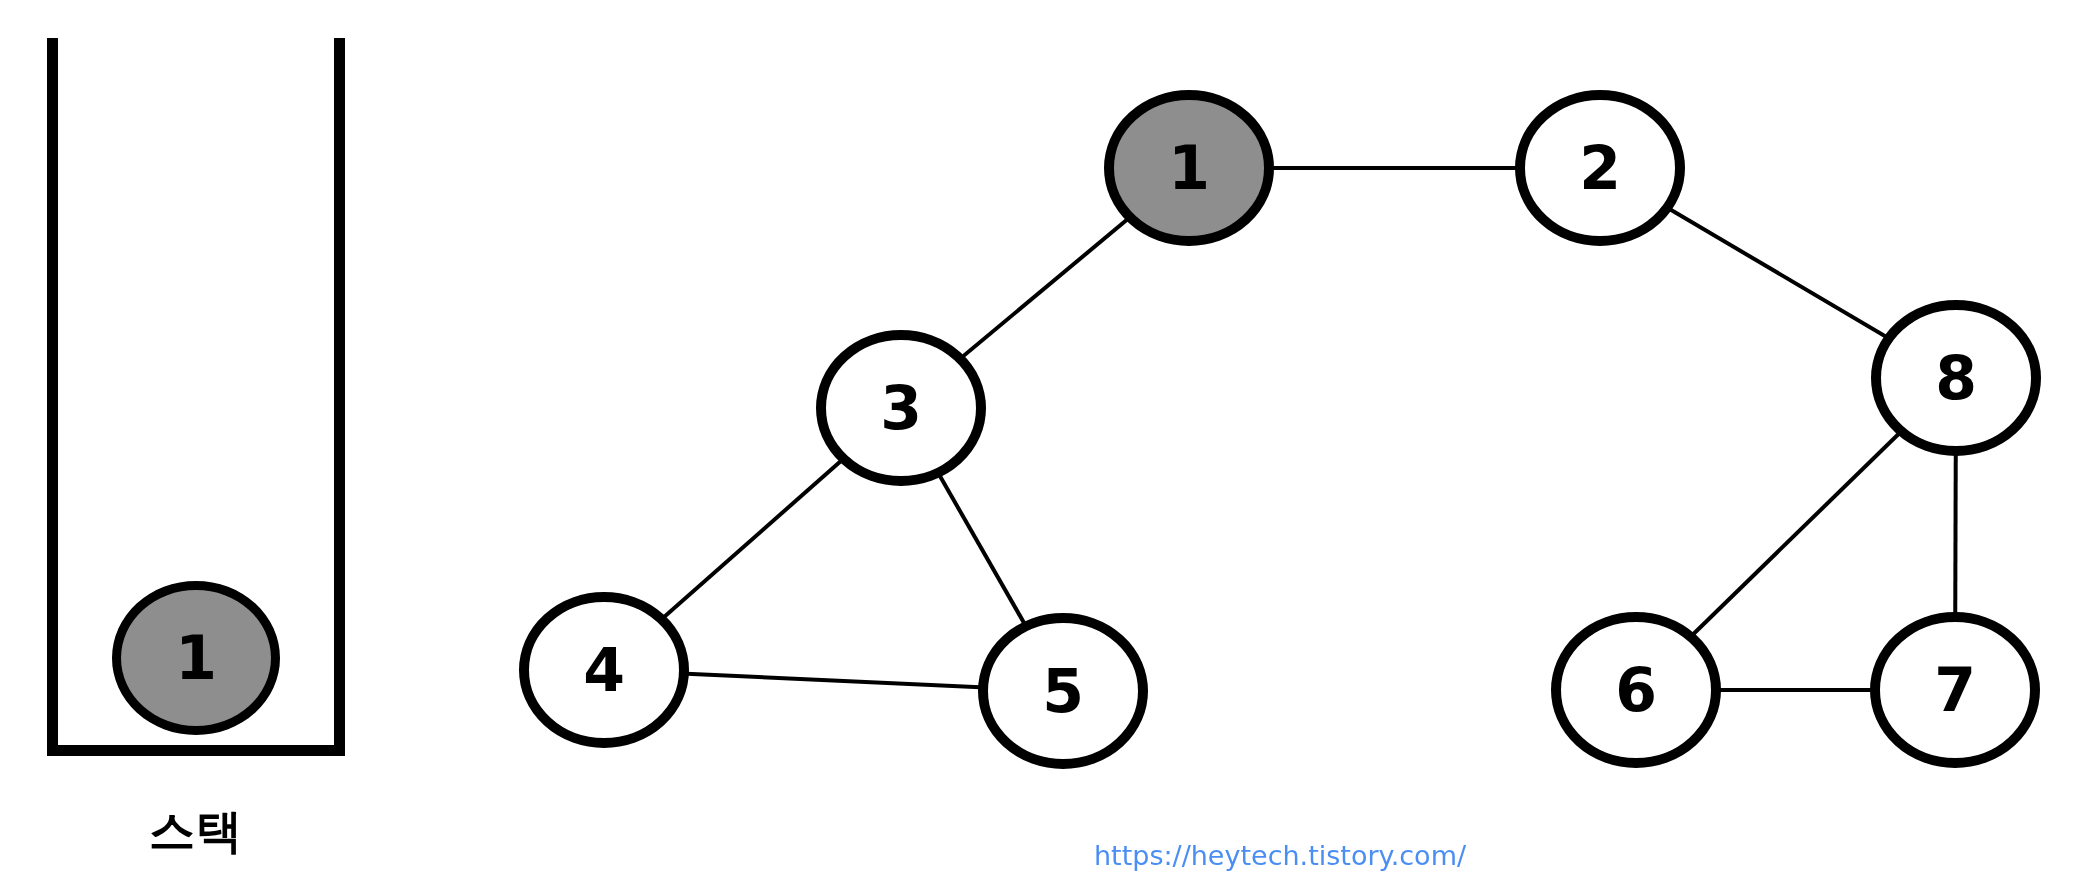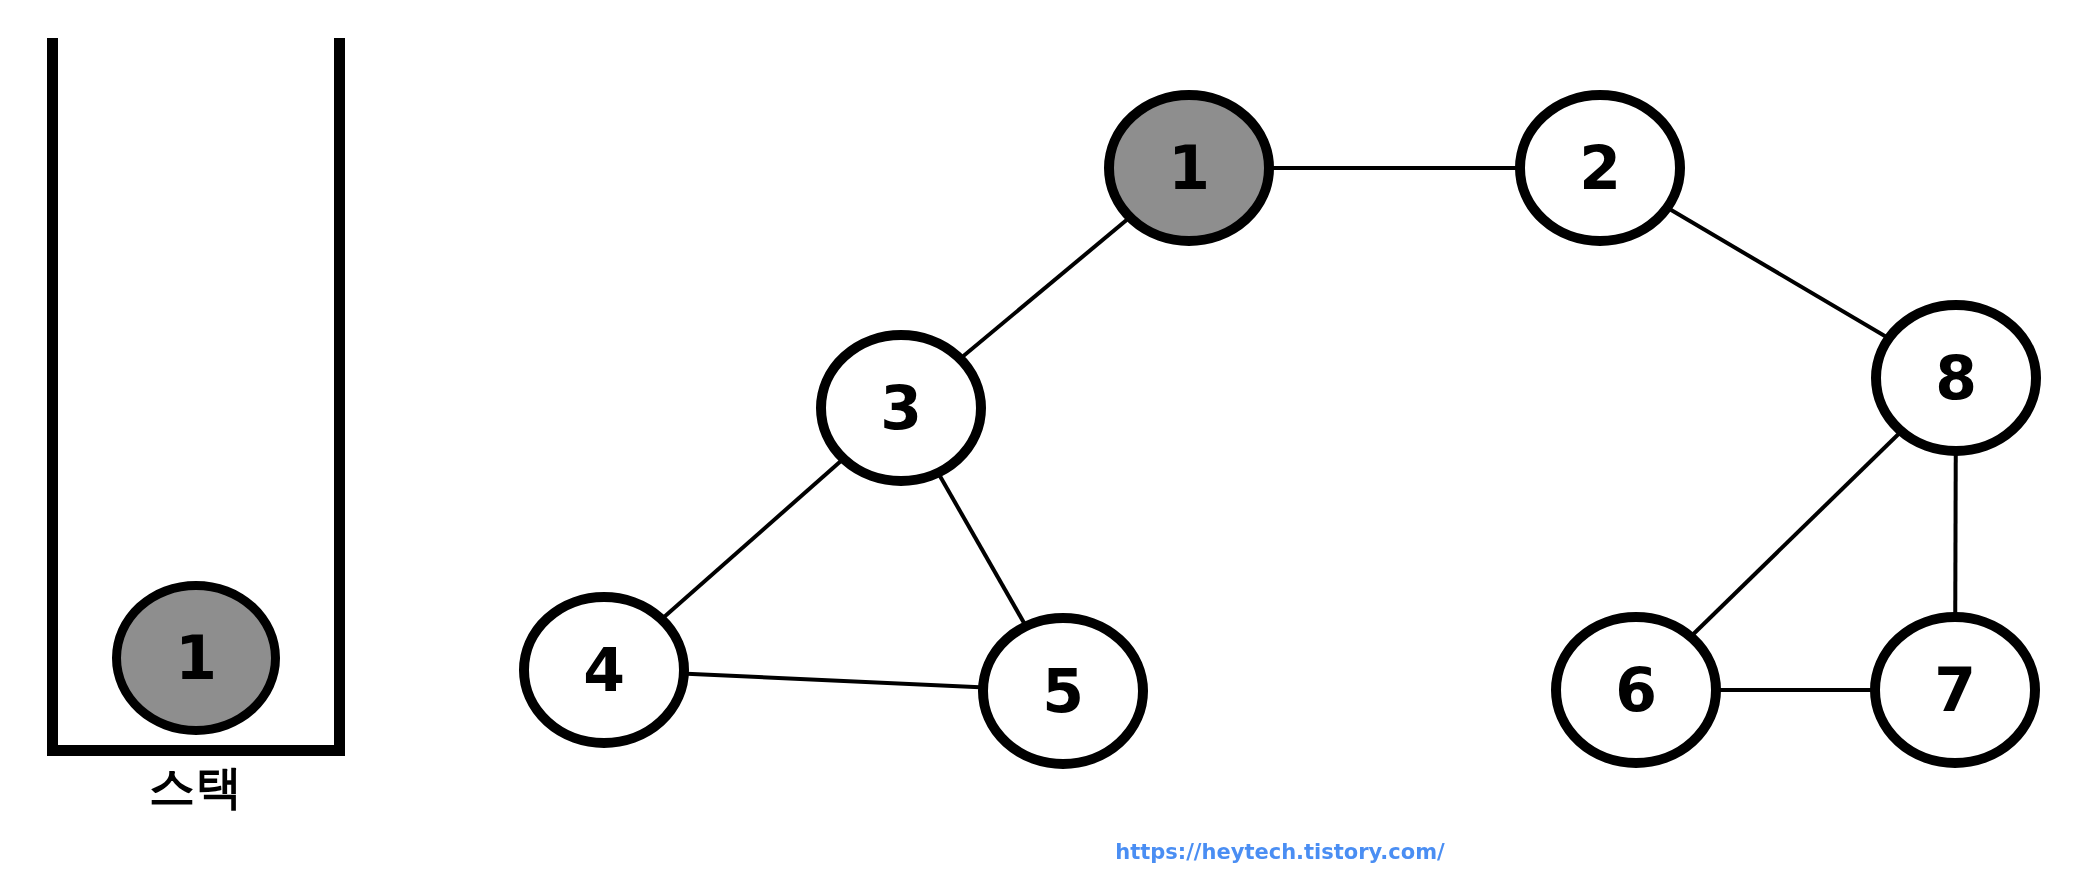"스택" .stack-label { top: 757px -> 801px }
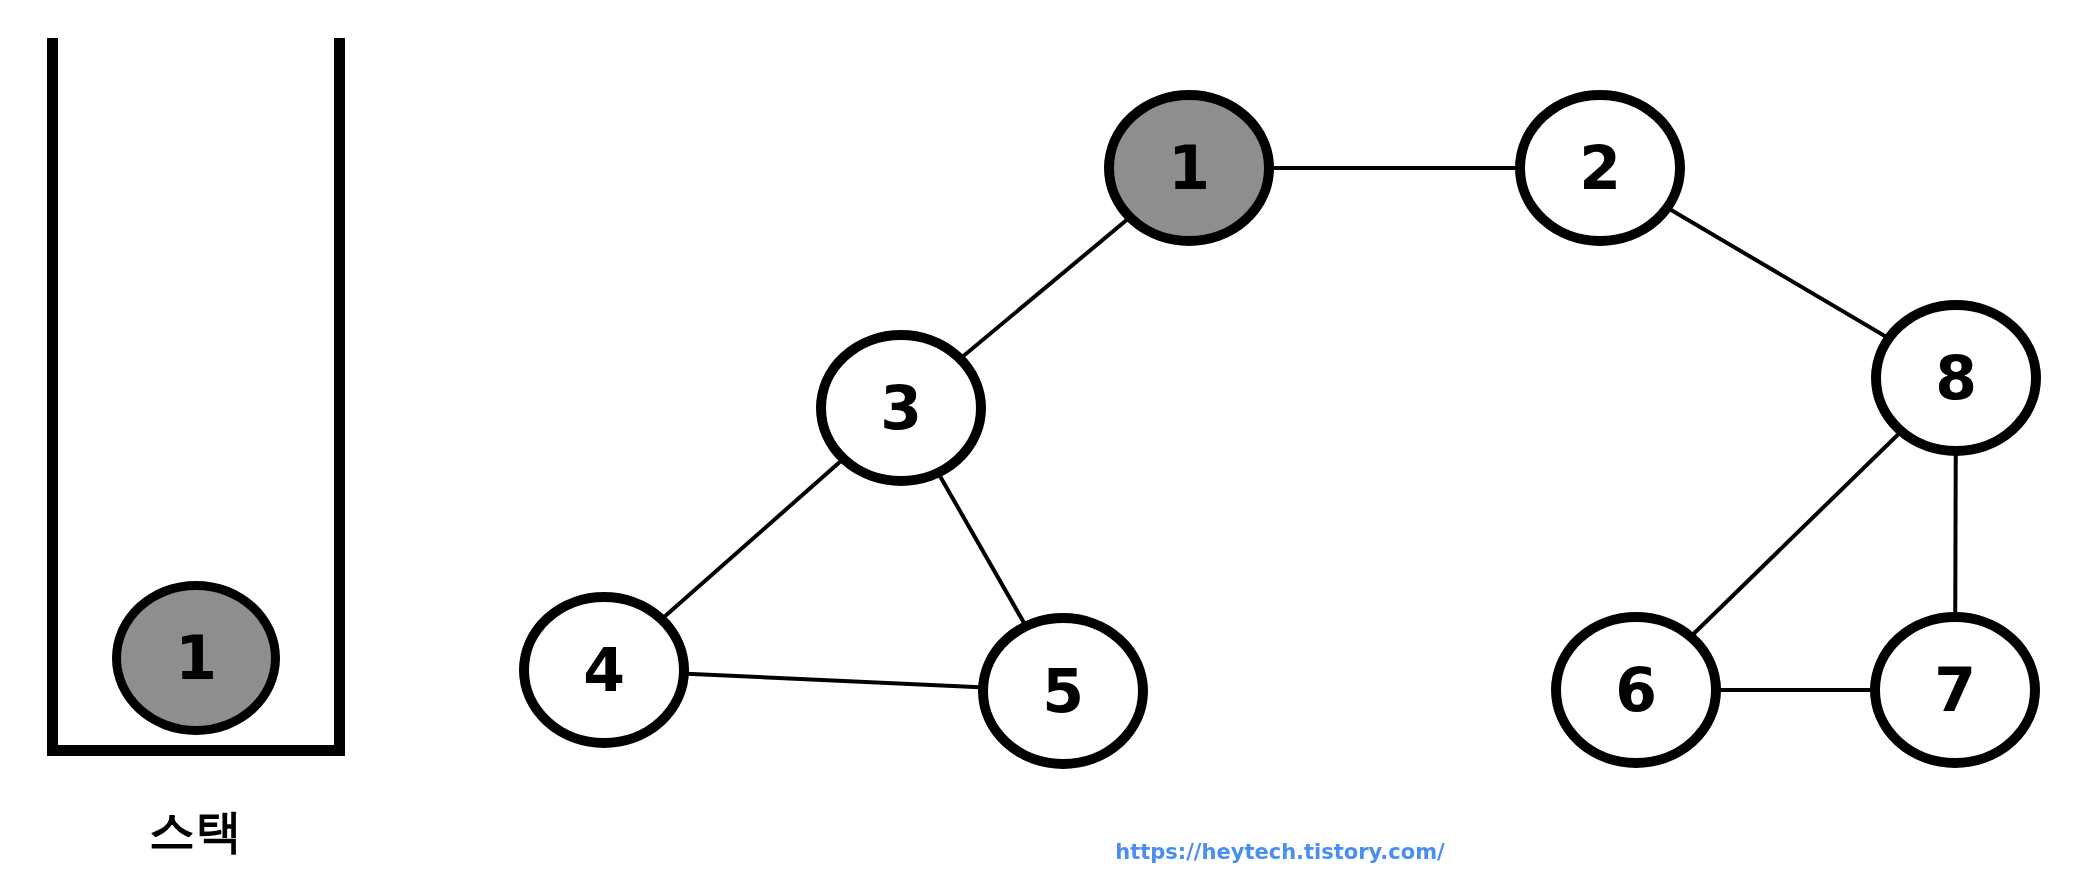"https://heytech.tistory.com/" .footer-url { font-size: 21px -> 27px; font-weight: bold -> normal }
